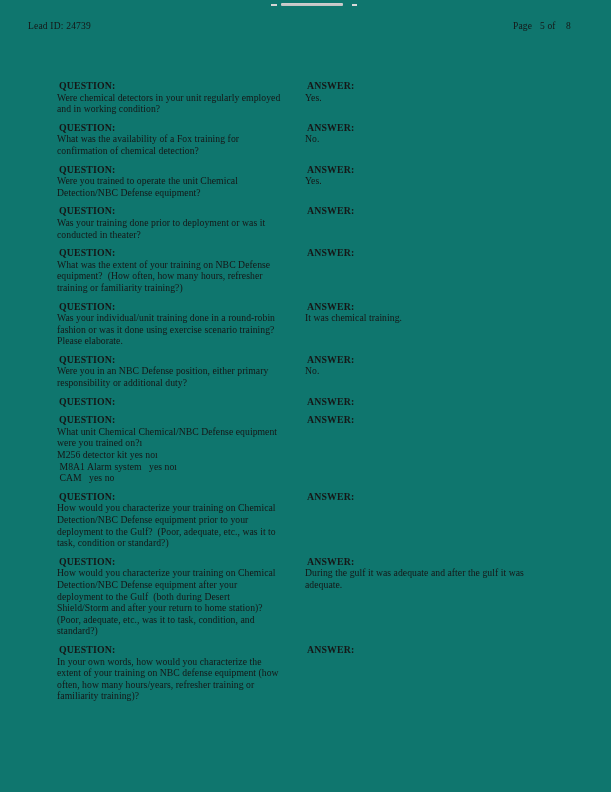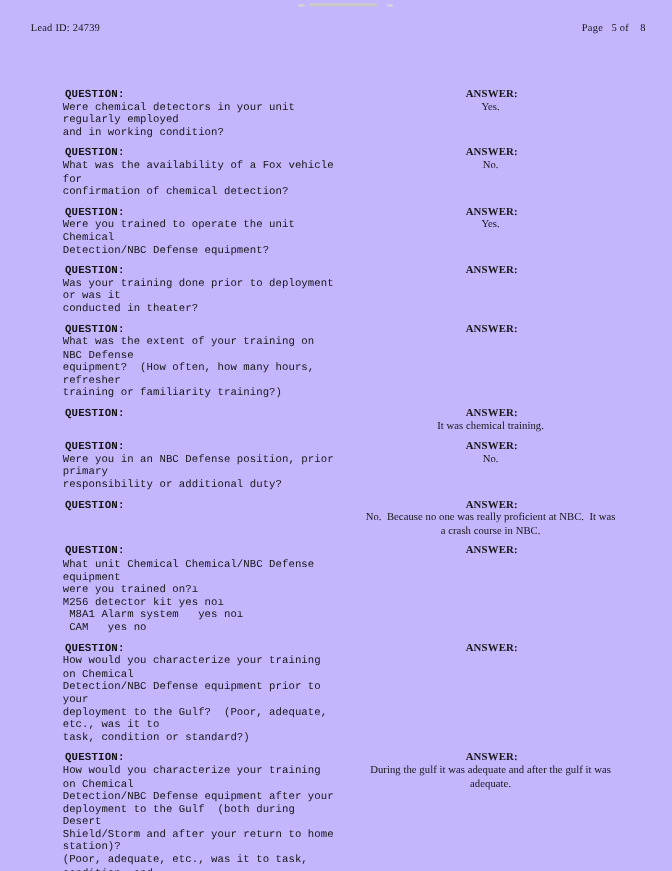"Lead ID: 24739" .page { background: #c4b5fd -> #0f766e }
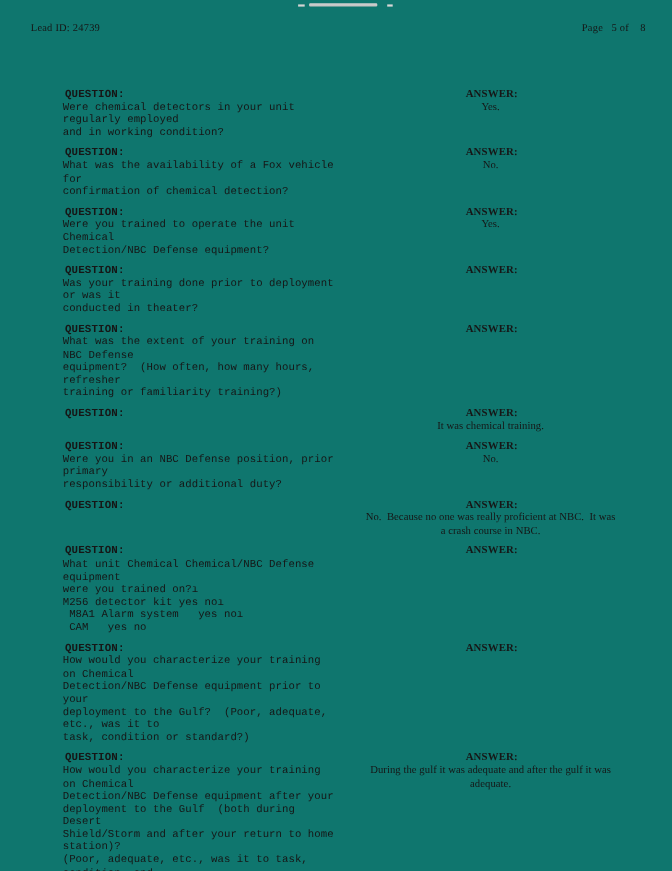"Page 5 of 8" .header-right { right: 24px -> 40px }
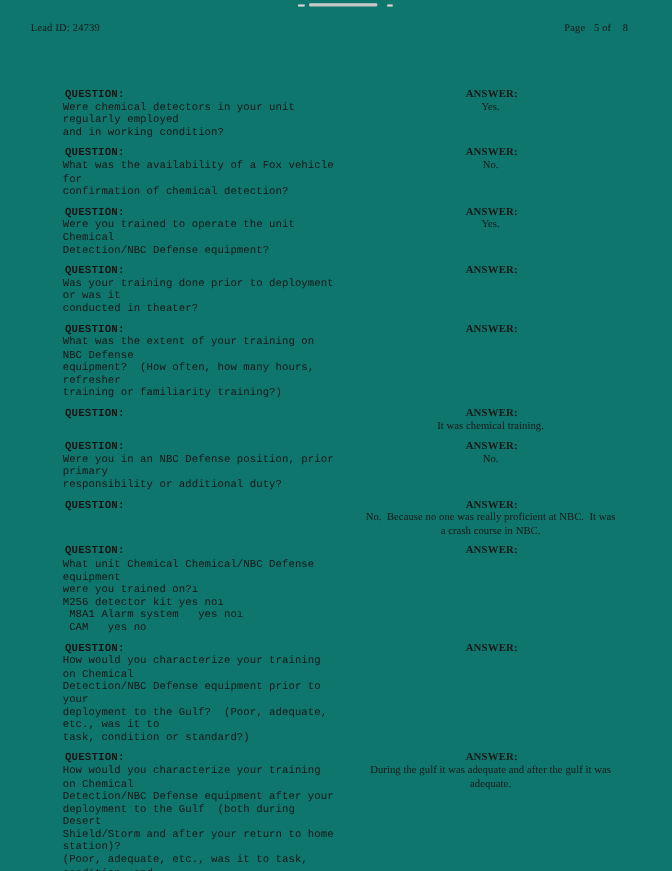"QUESTION:" .q-cell { font-family: Liberation Mono, monospace -> none }
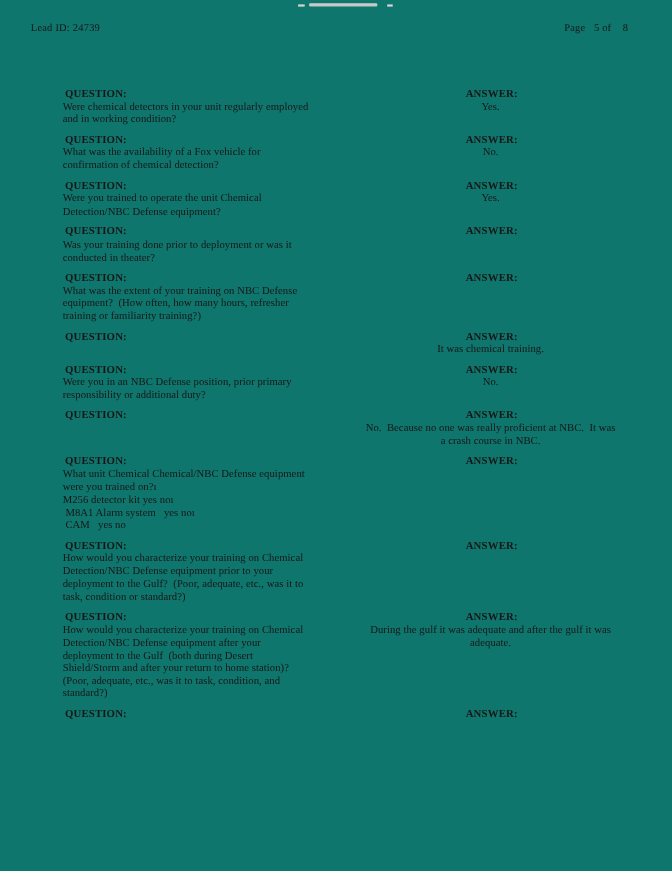"ANSWER:" .a-cell { text-align: center -> none }
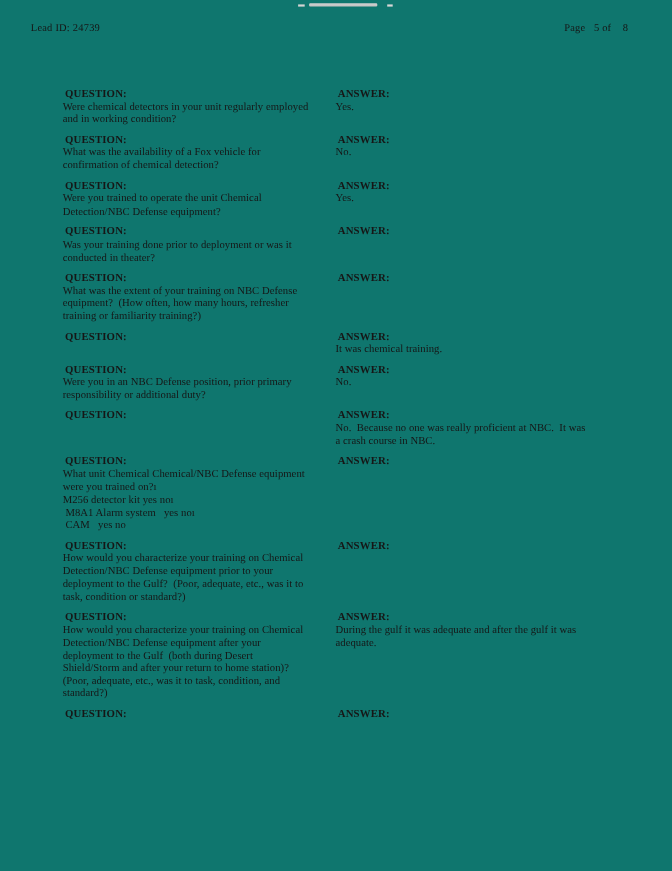"What was the availability of" div.qa-body { text: vehicle -> training }
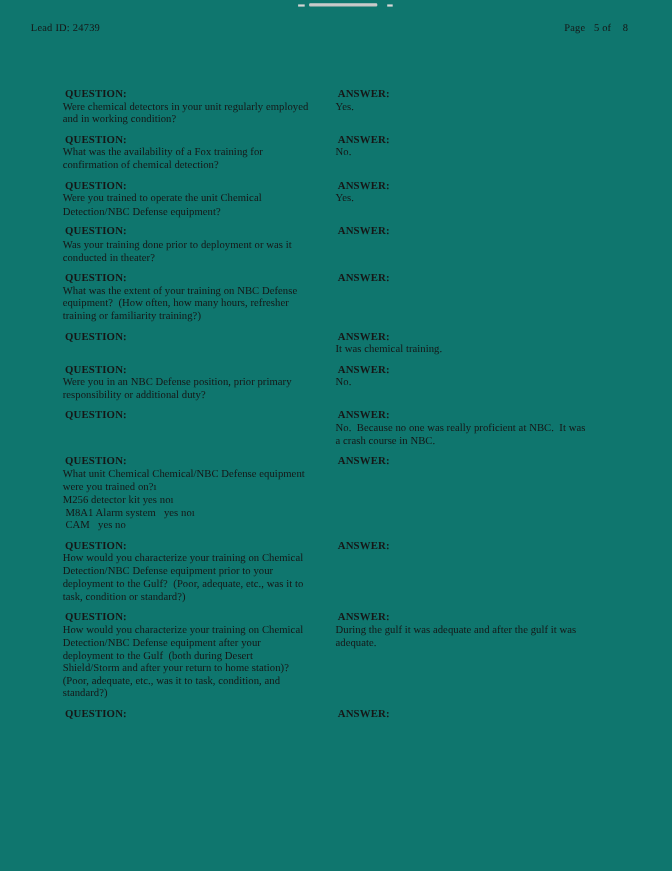"Was your individual/unit training done" div.qa-body { html: none -> <div>Was your individual/unit training done in a round-robin fashion or was it done using exercise scenario training? Please elaborate.</div> }
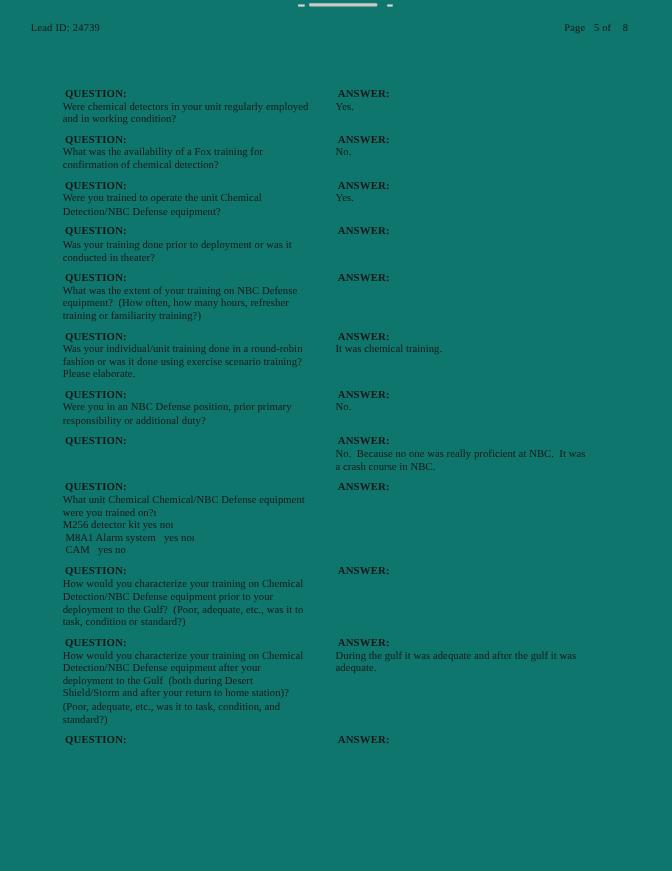"Were you in an NBC" div.qa-body { text: prior -> either }
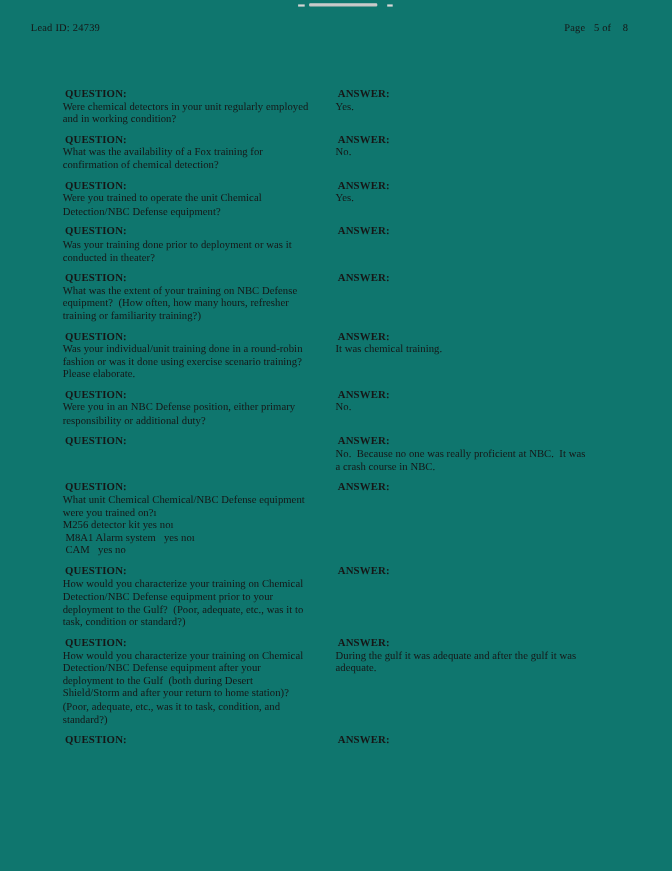"No. Because no one was" div.qa-body { html: <div>No. Because no one was really proficient at NBC. It was a crash course in NBC.</div> -> none }
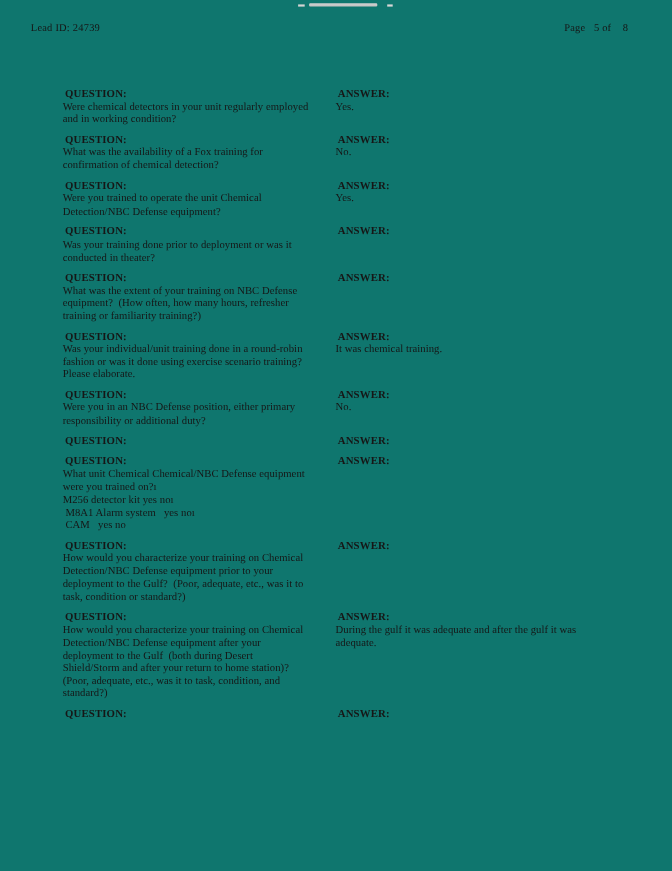"In your own words, how" div.qa-body { html: none -> <div>In your own words, how would you characterize the extent of your training on NBC defense equipment (how often, how many hours/years, refresher training or familiarity training)?</div> }
